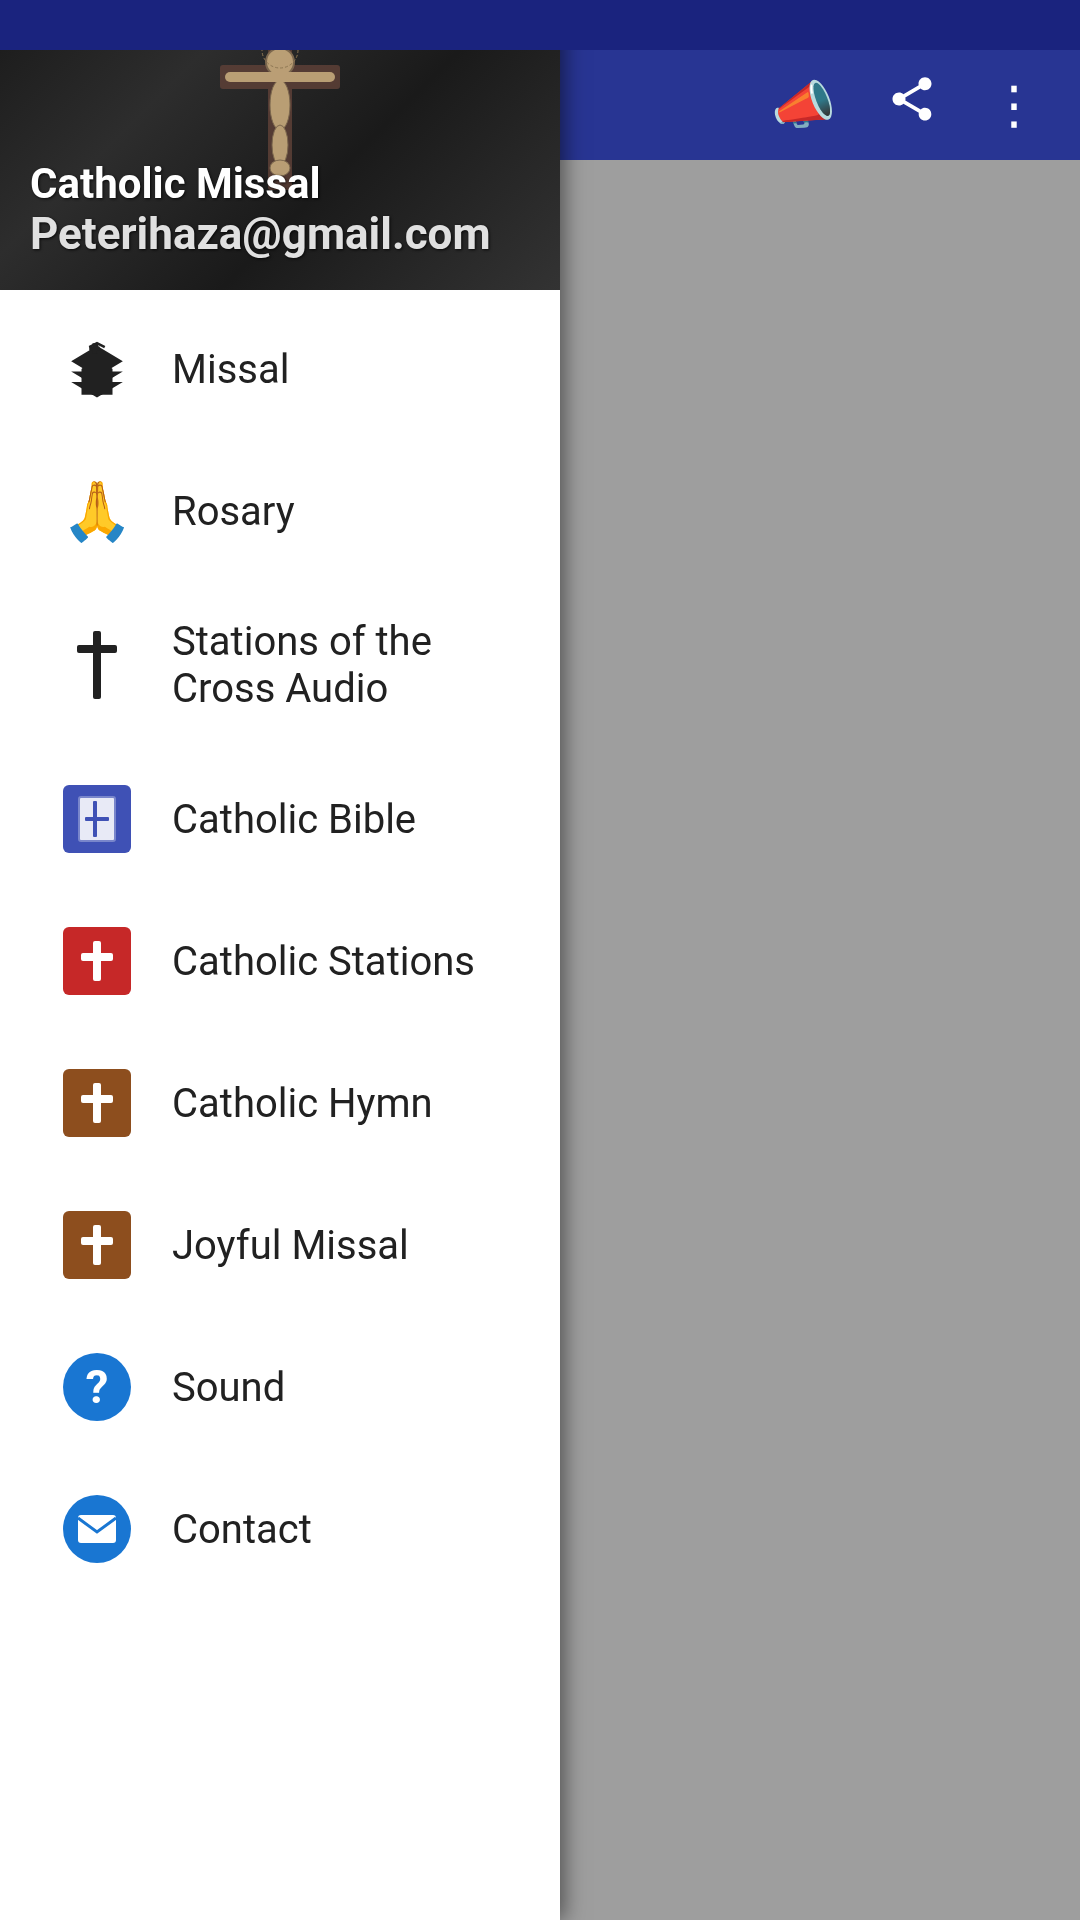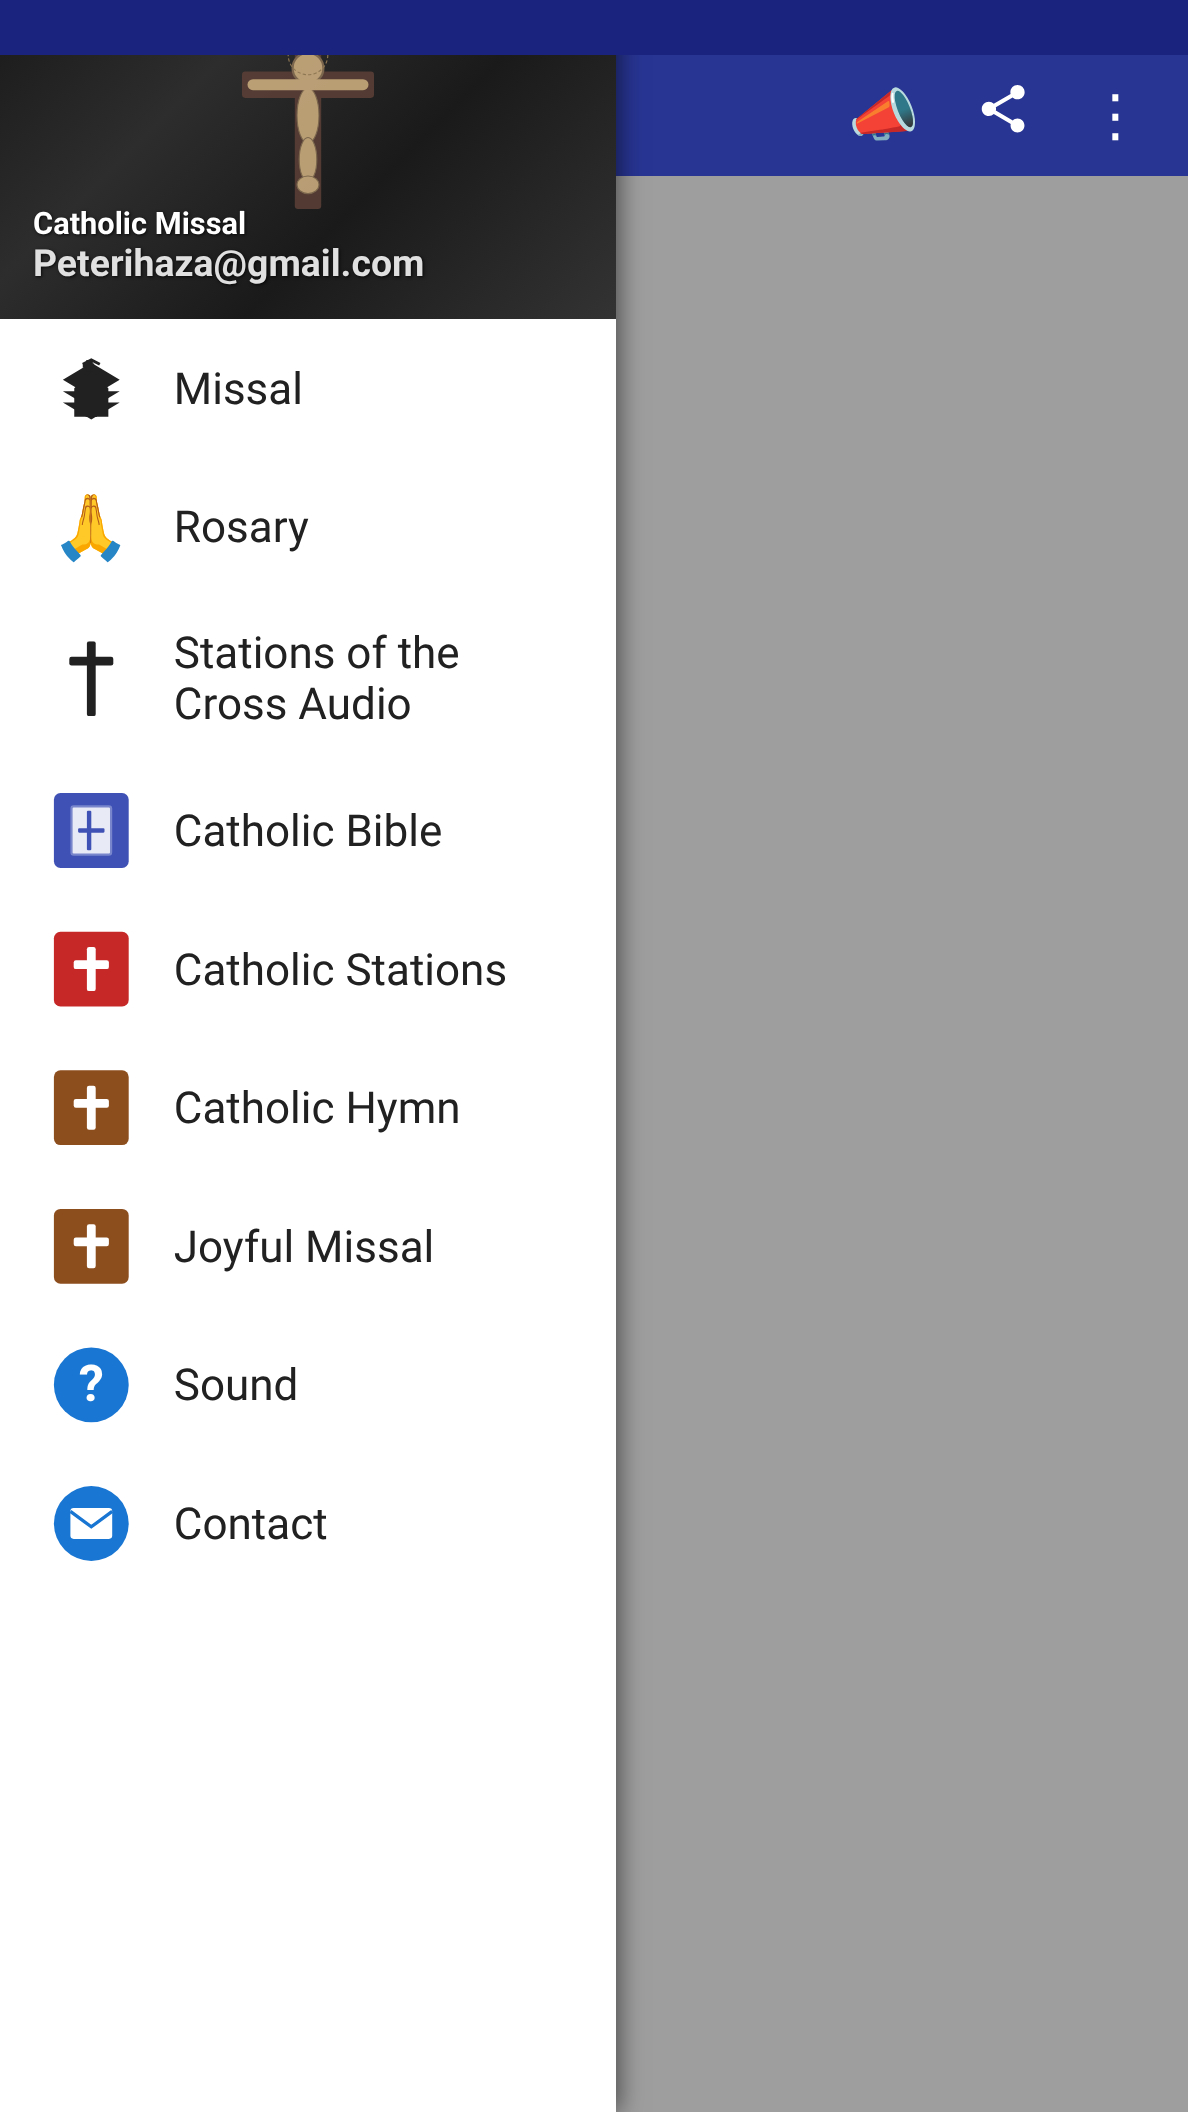"Catholic Missal" .drawer-title { font-size: 28px -> 42px }
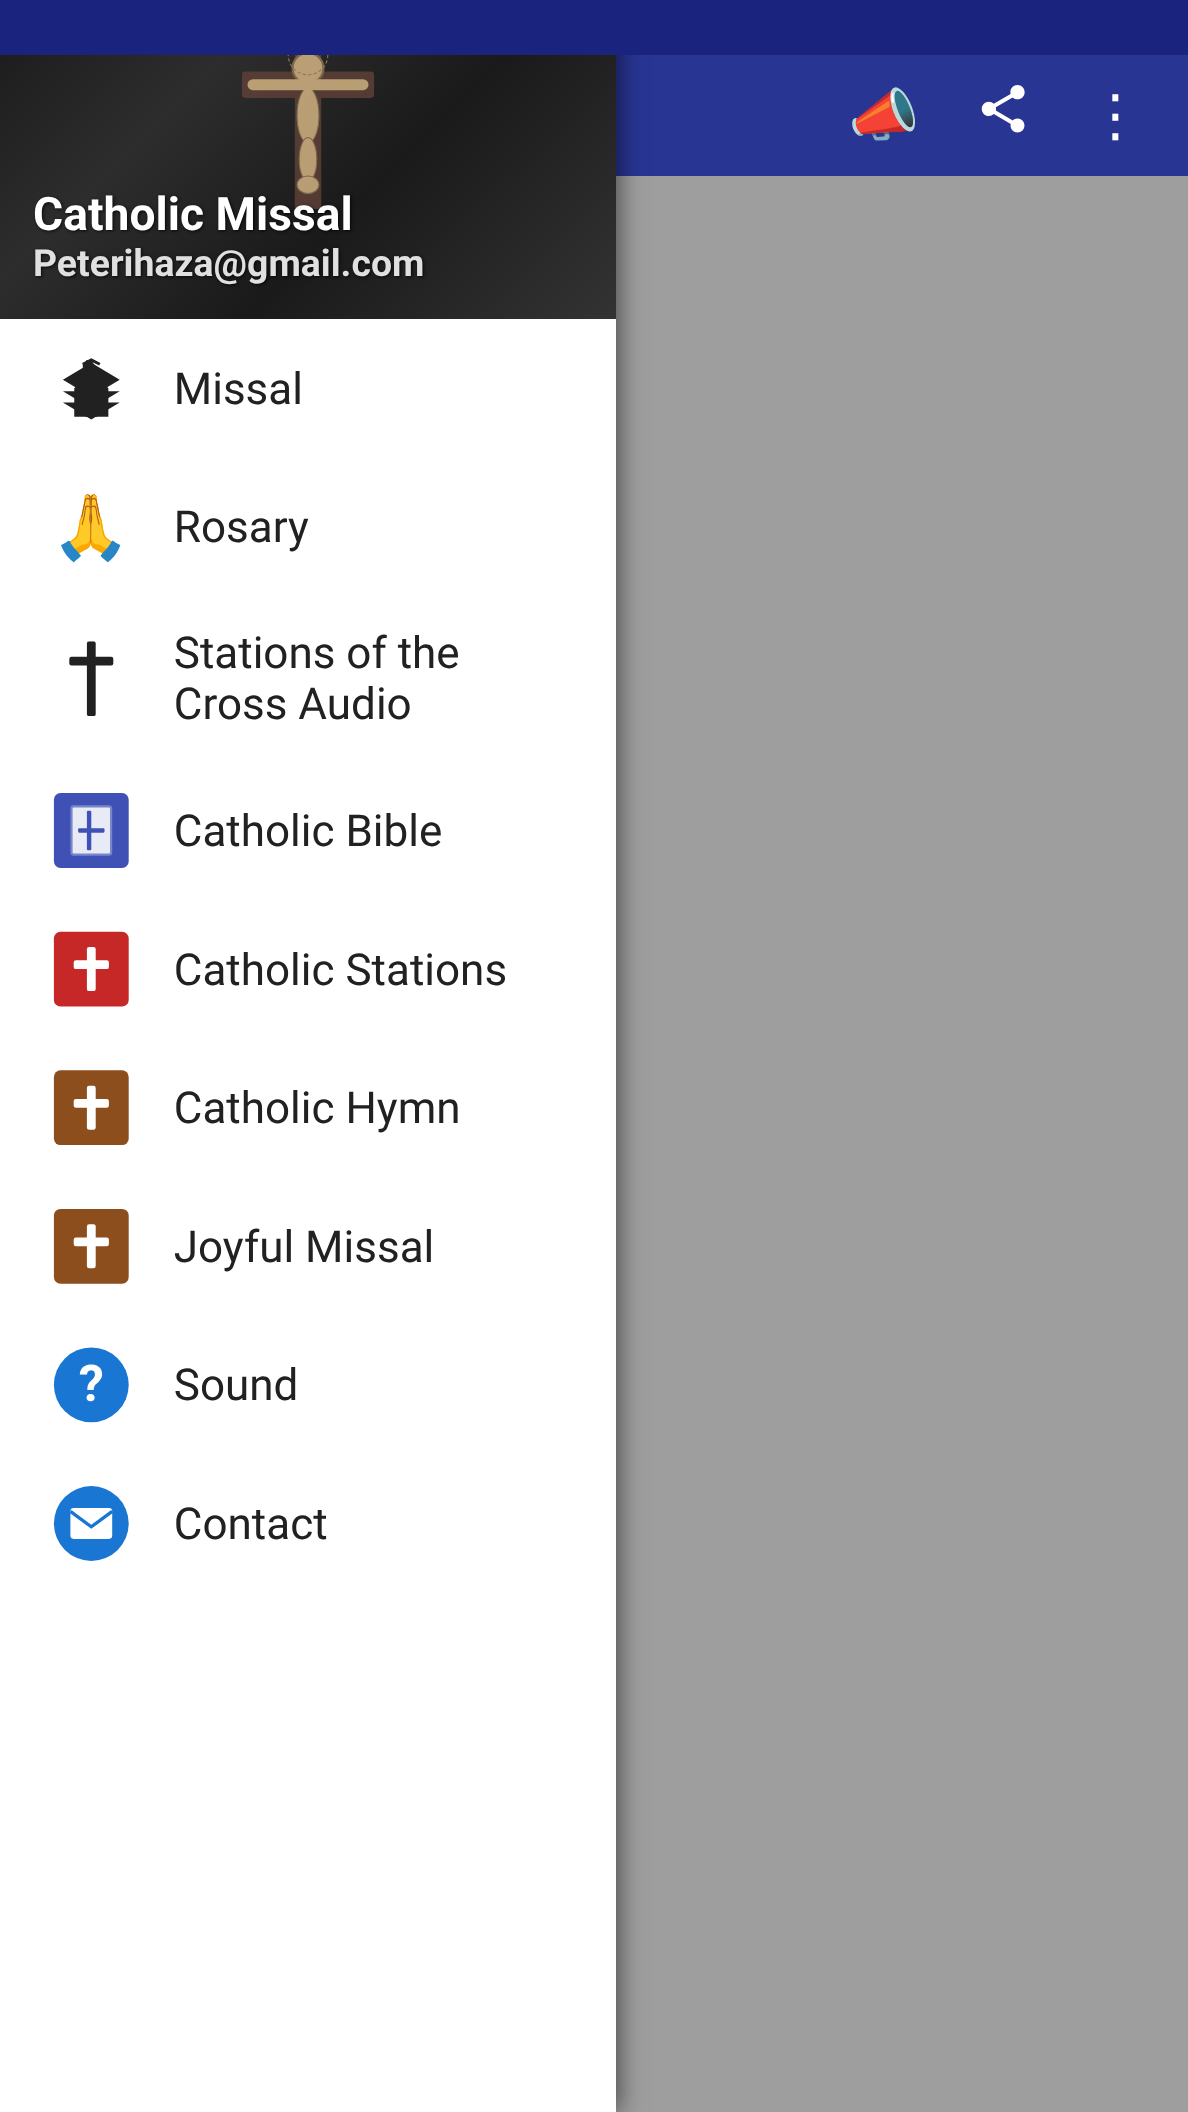"Peterihaza@gmail.com" .drawer-subtitle { font-size: 34px -> 44px }
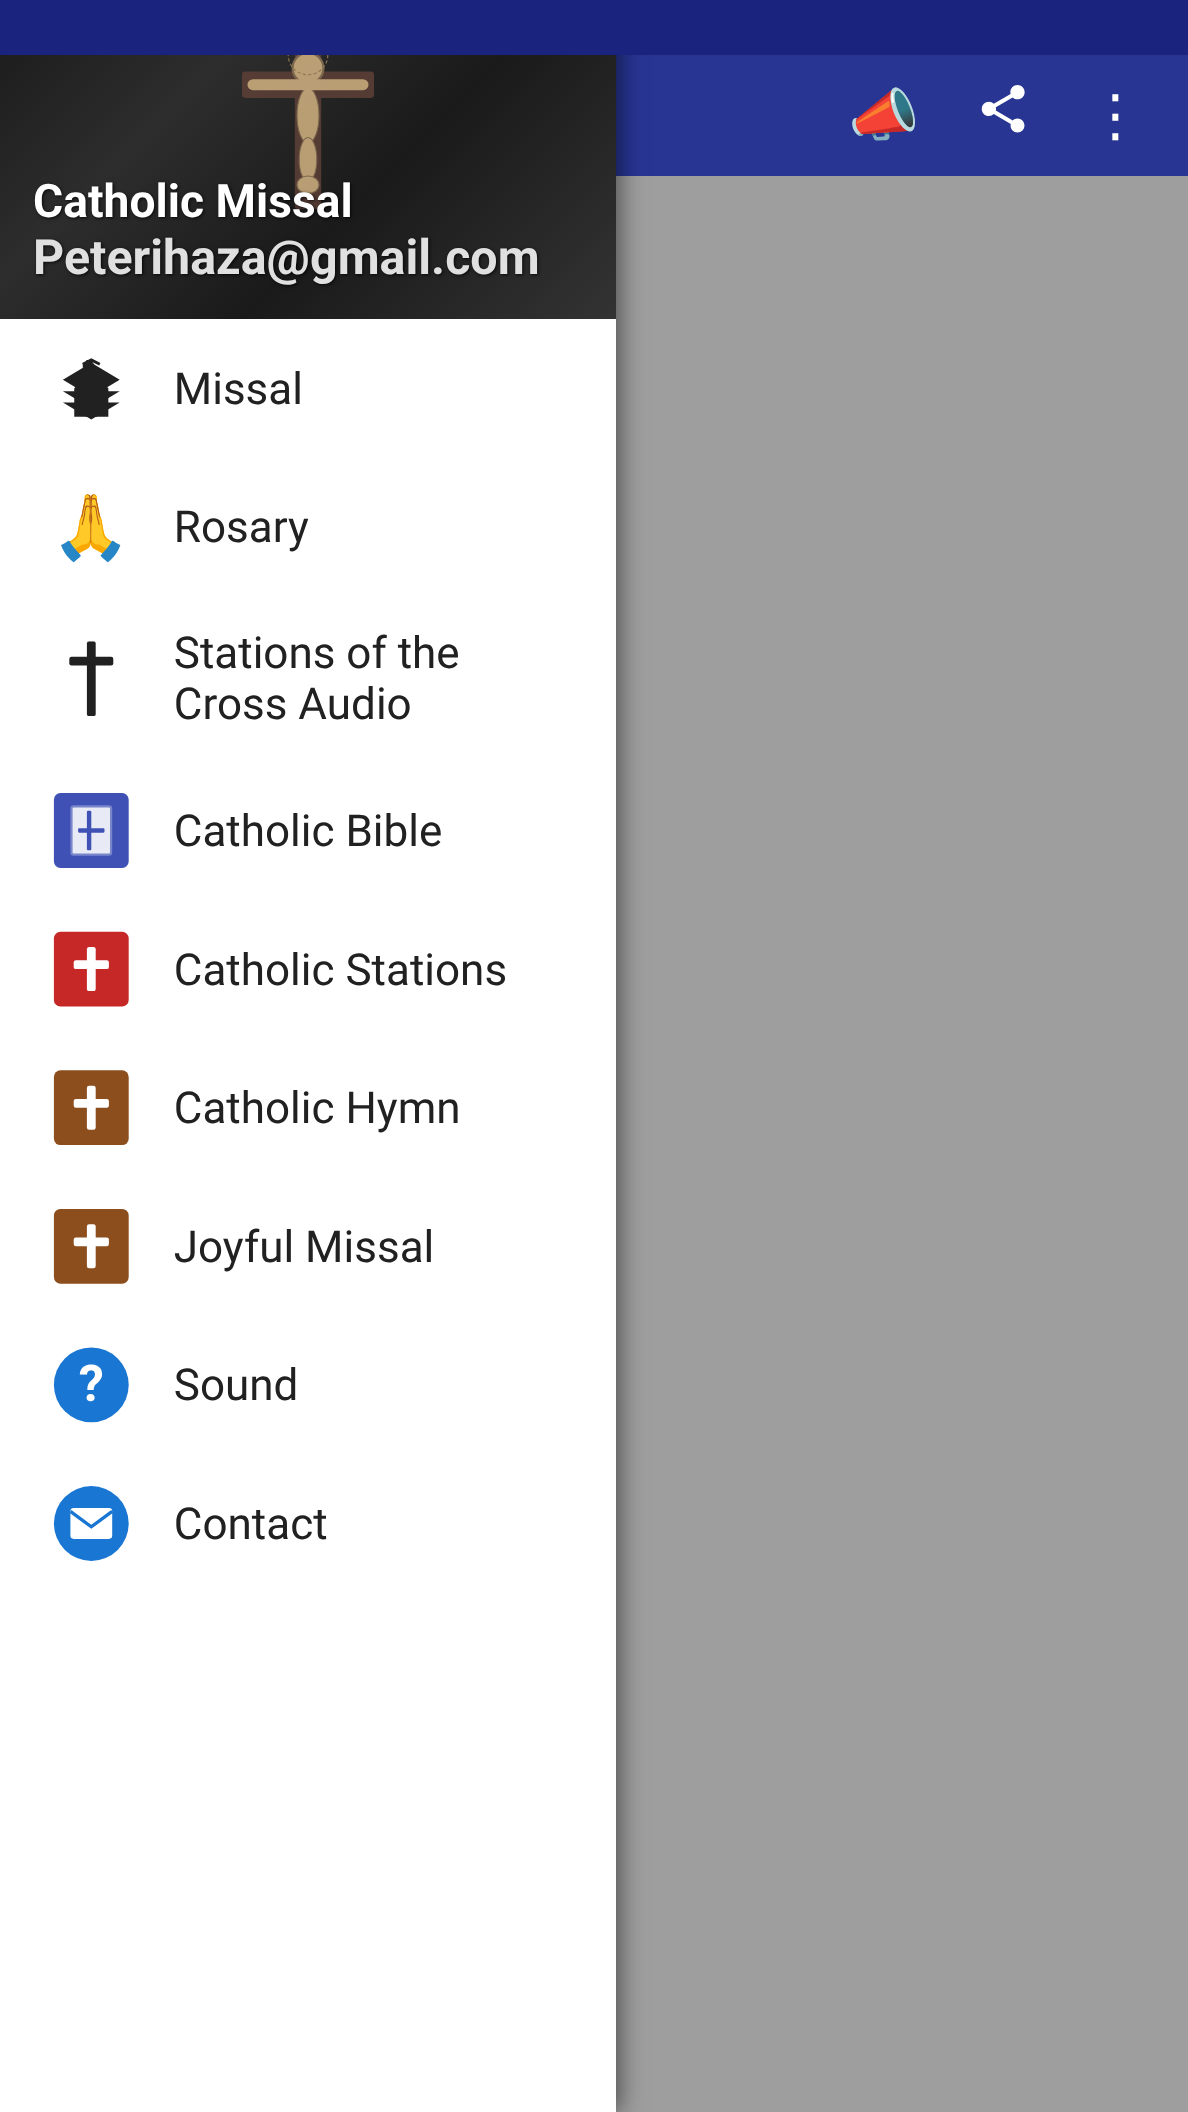"Missal" .menu-item { margin-top: none -> 16px; padding: 28px 48px -> 28px 62px }
